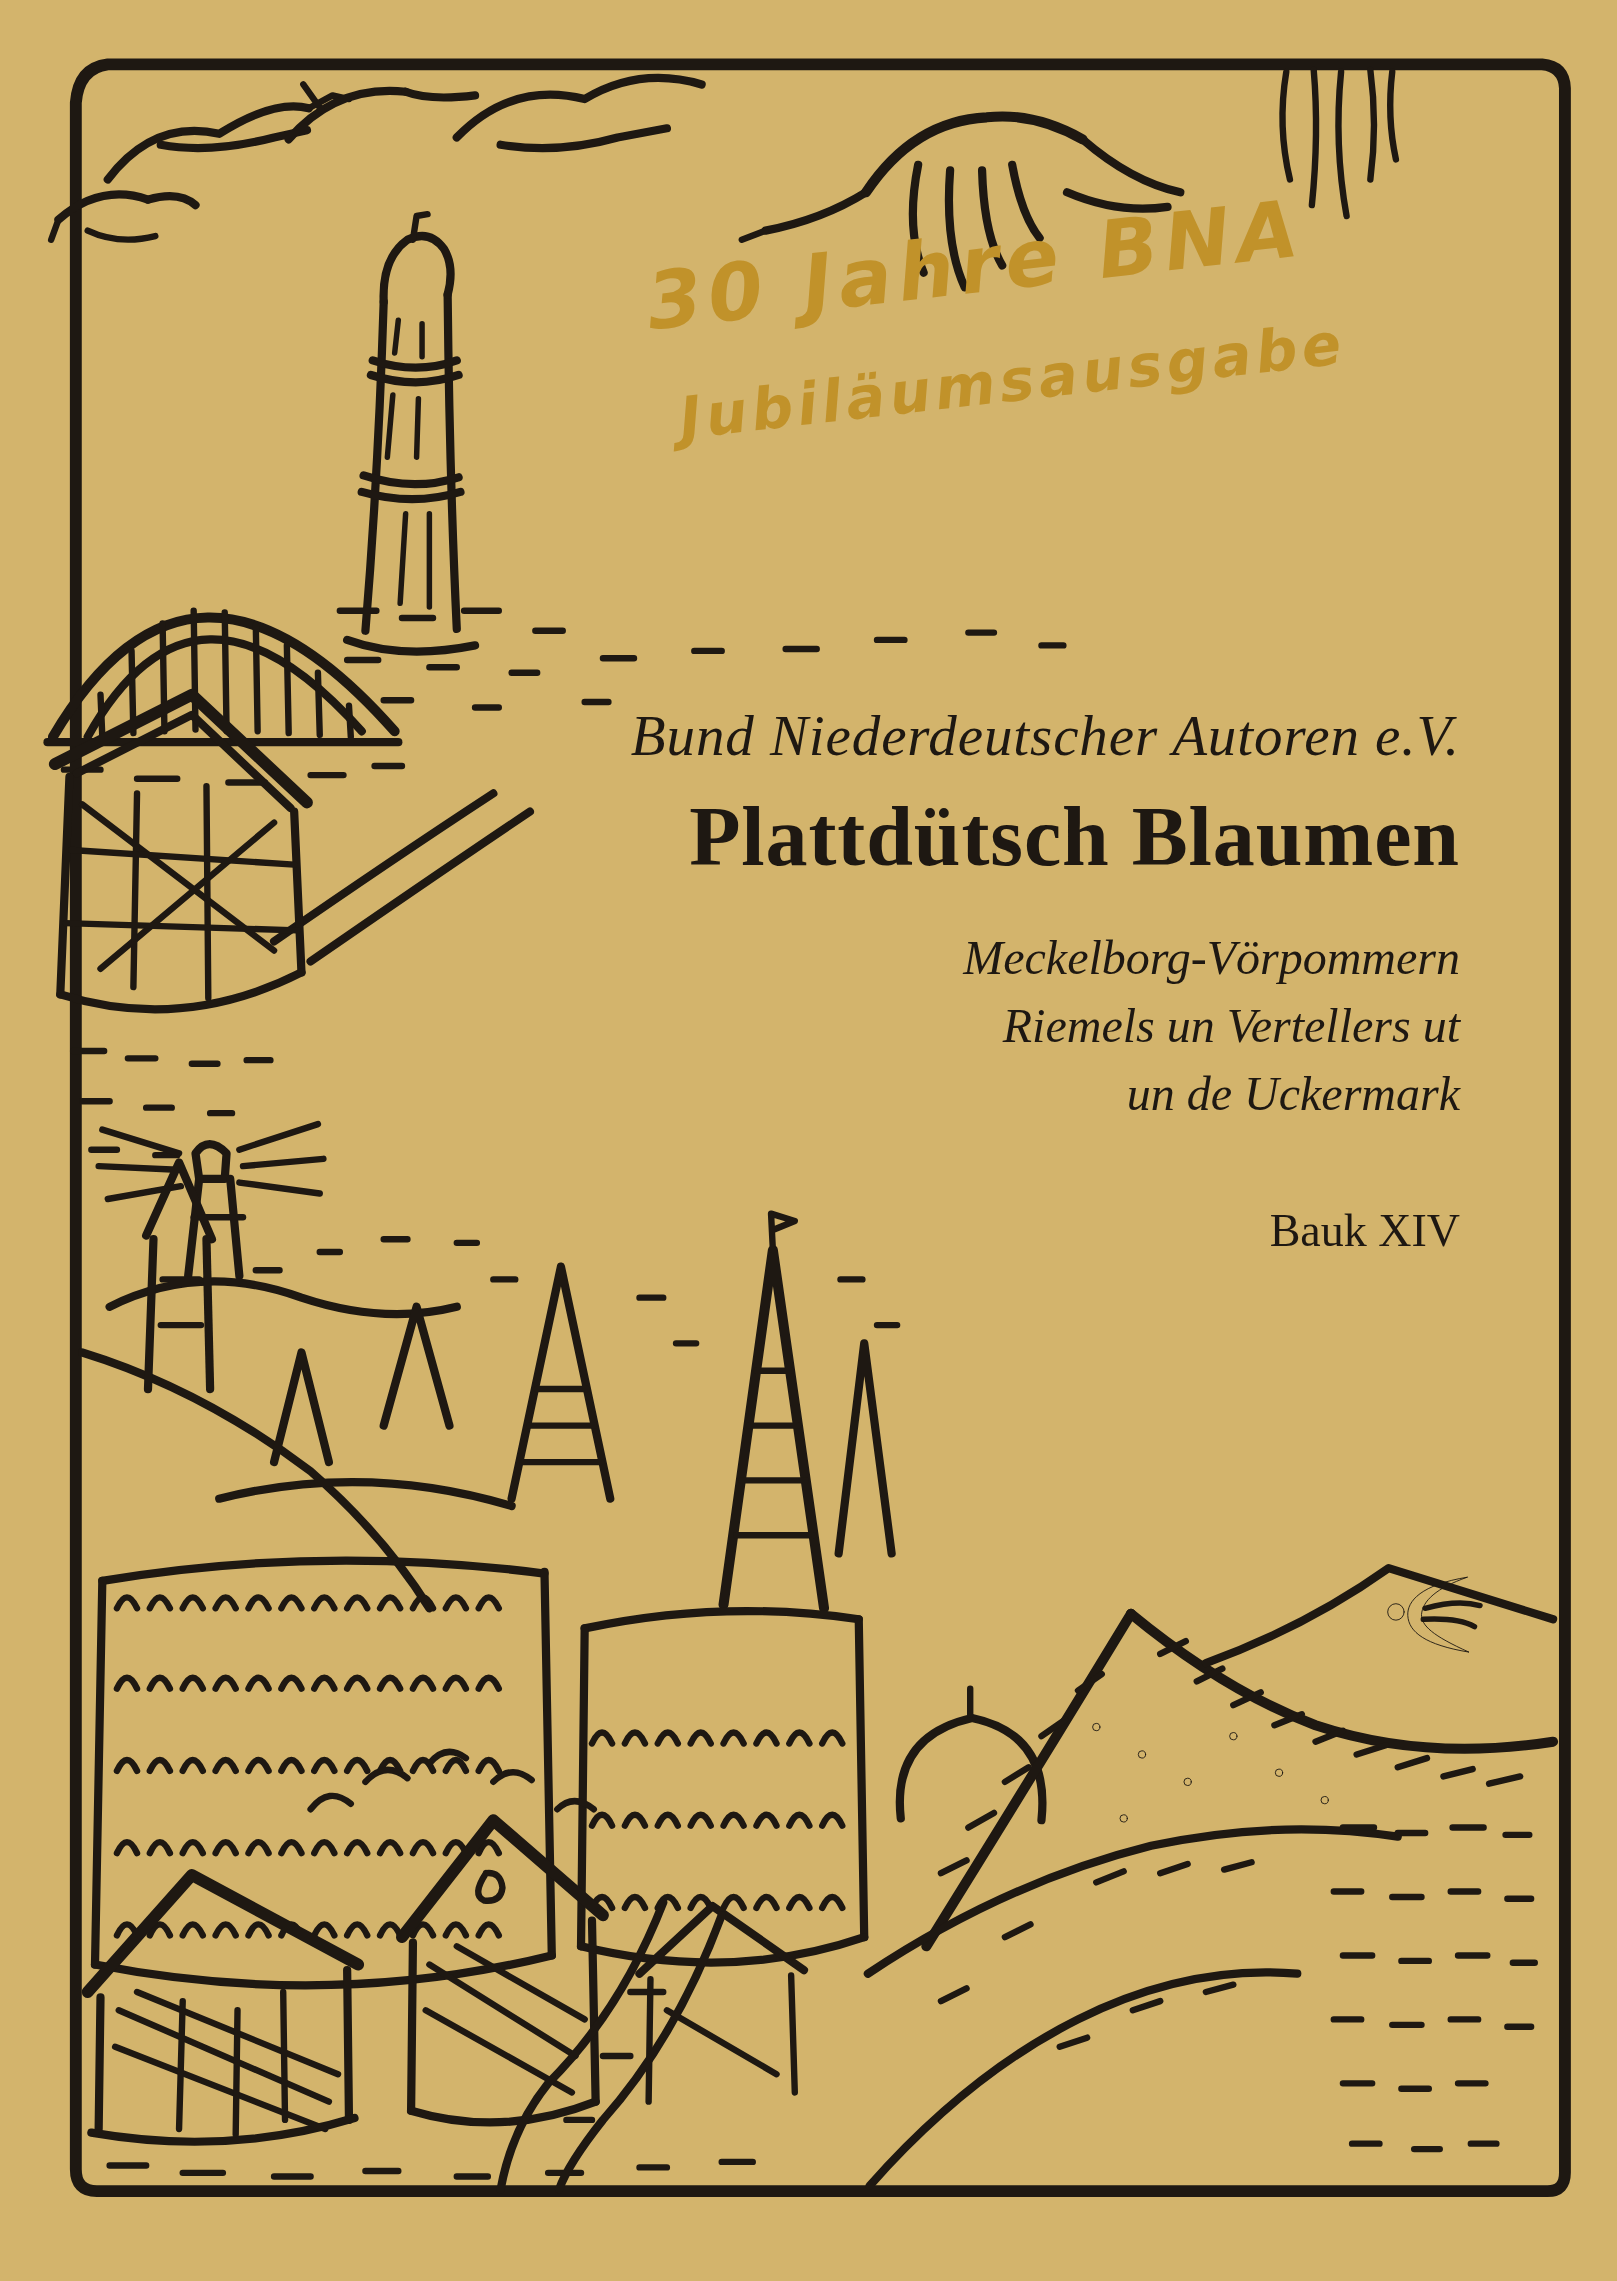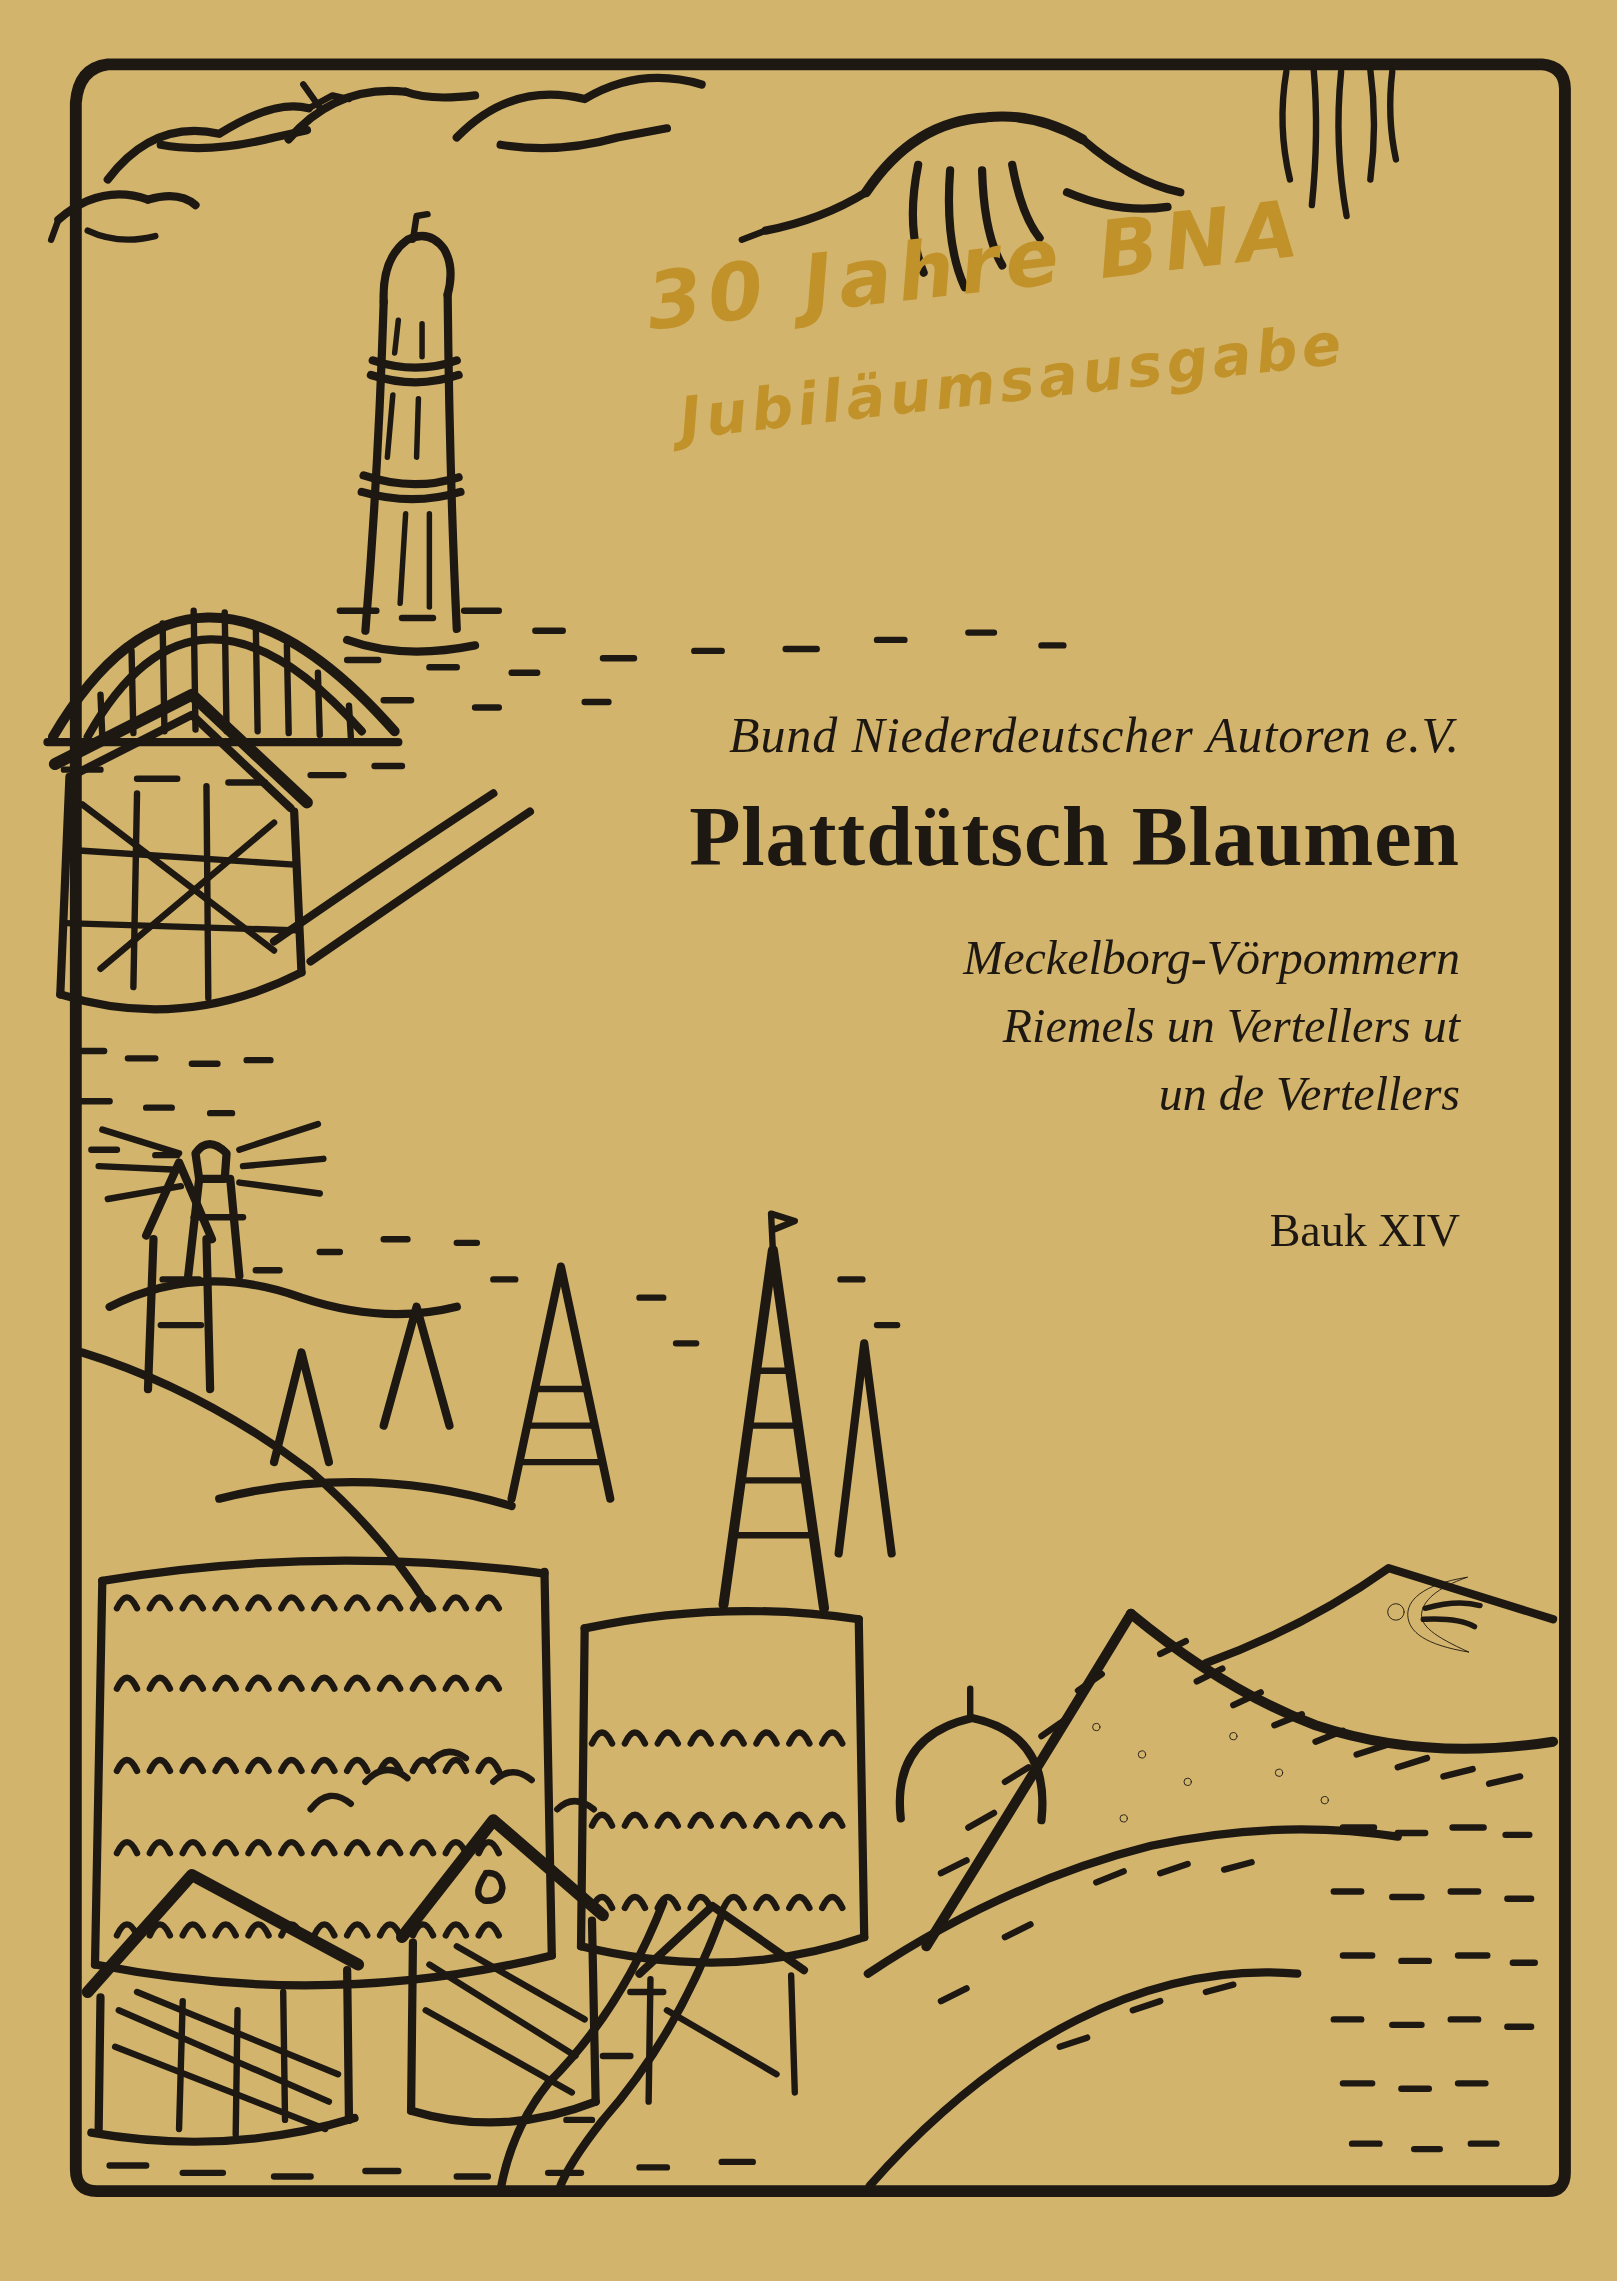"Bund Niederdeutscher Autoren e.V." .publisher { font-size: 50px -> 57px }
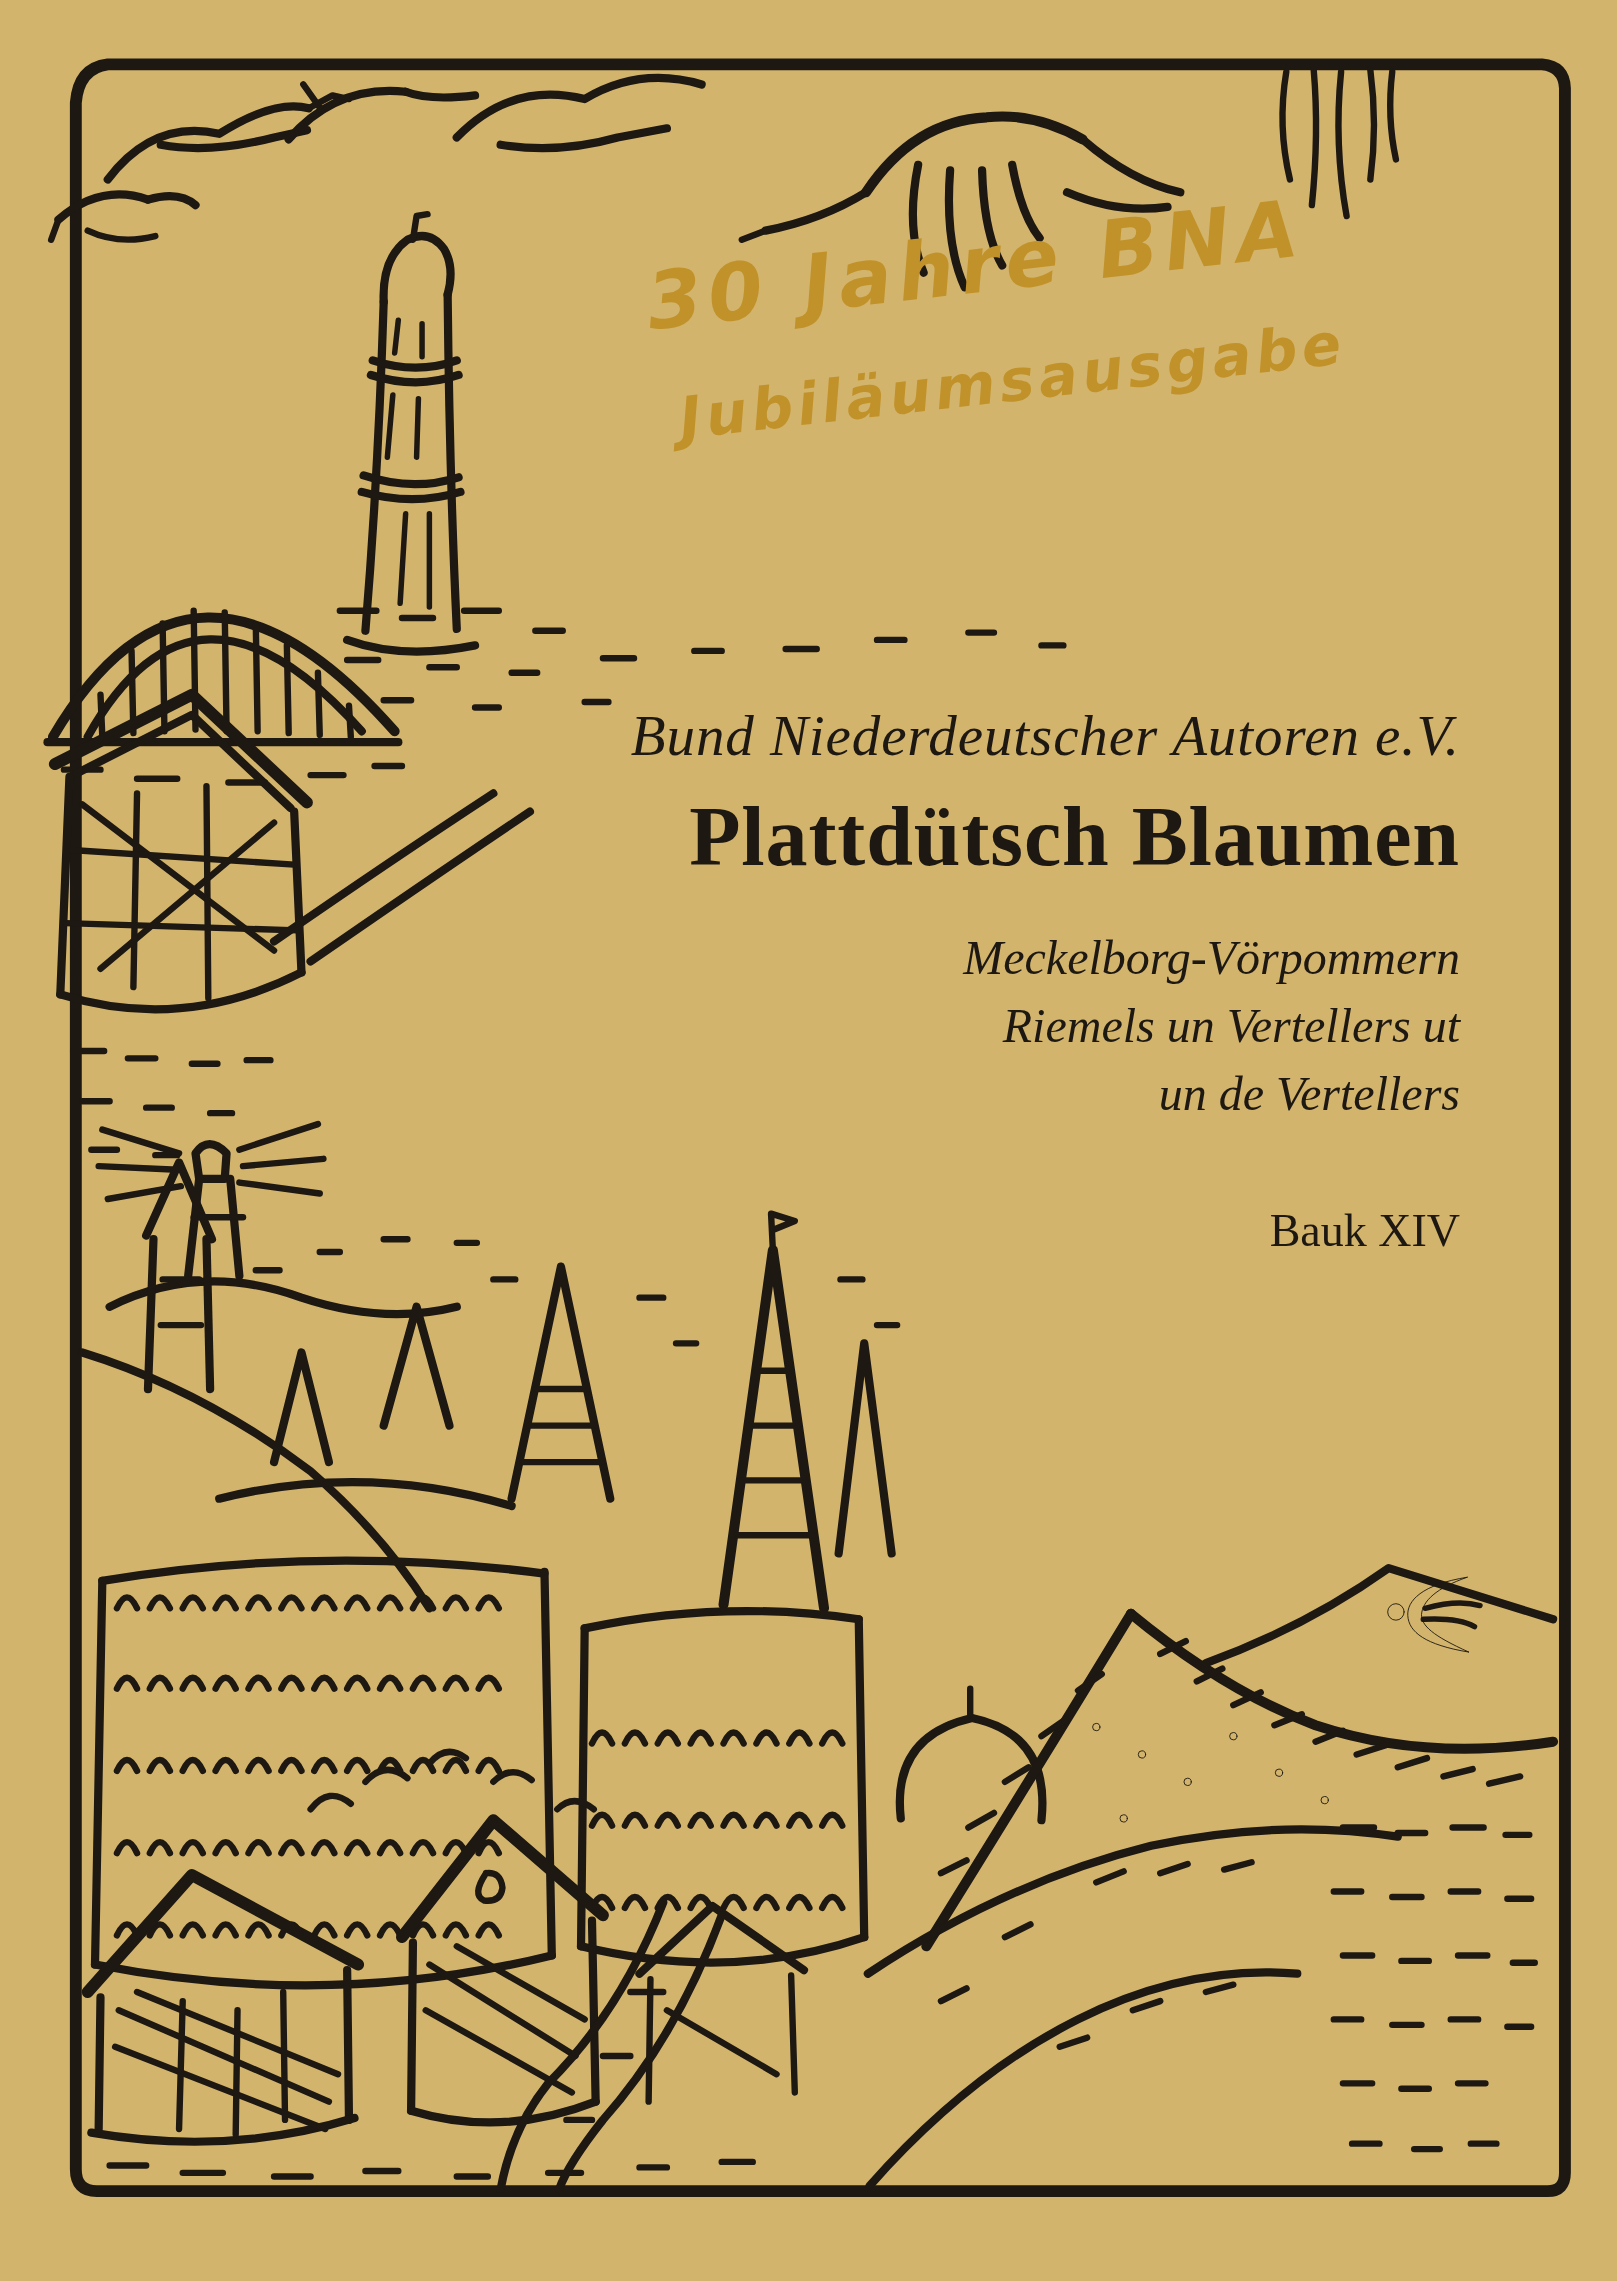"un de Vertellers" div { text: Vertellers -> Uckermark }
